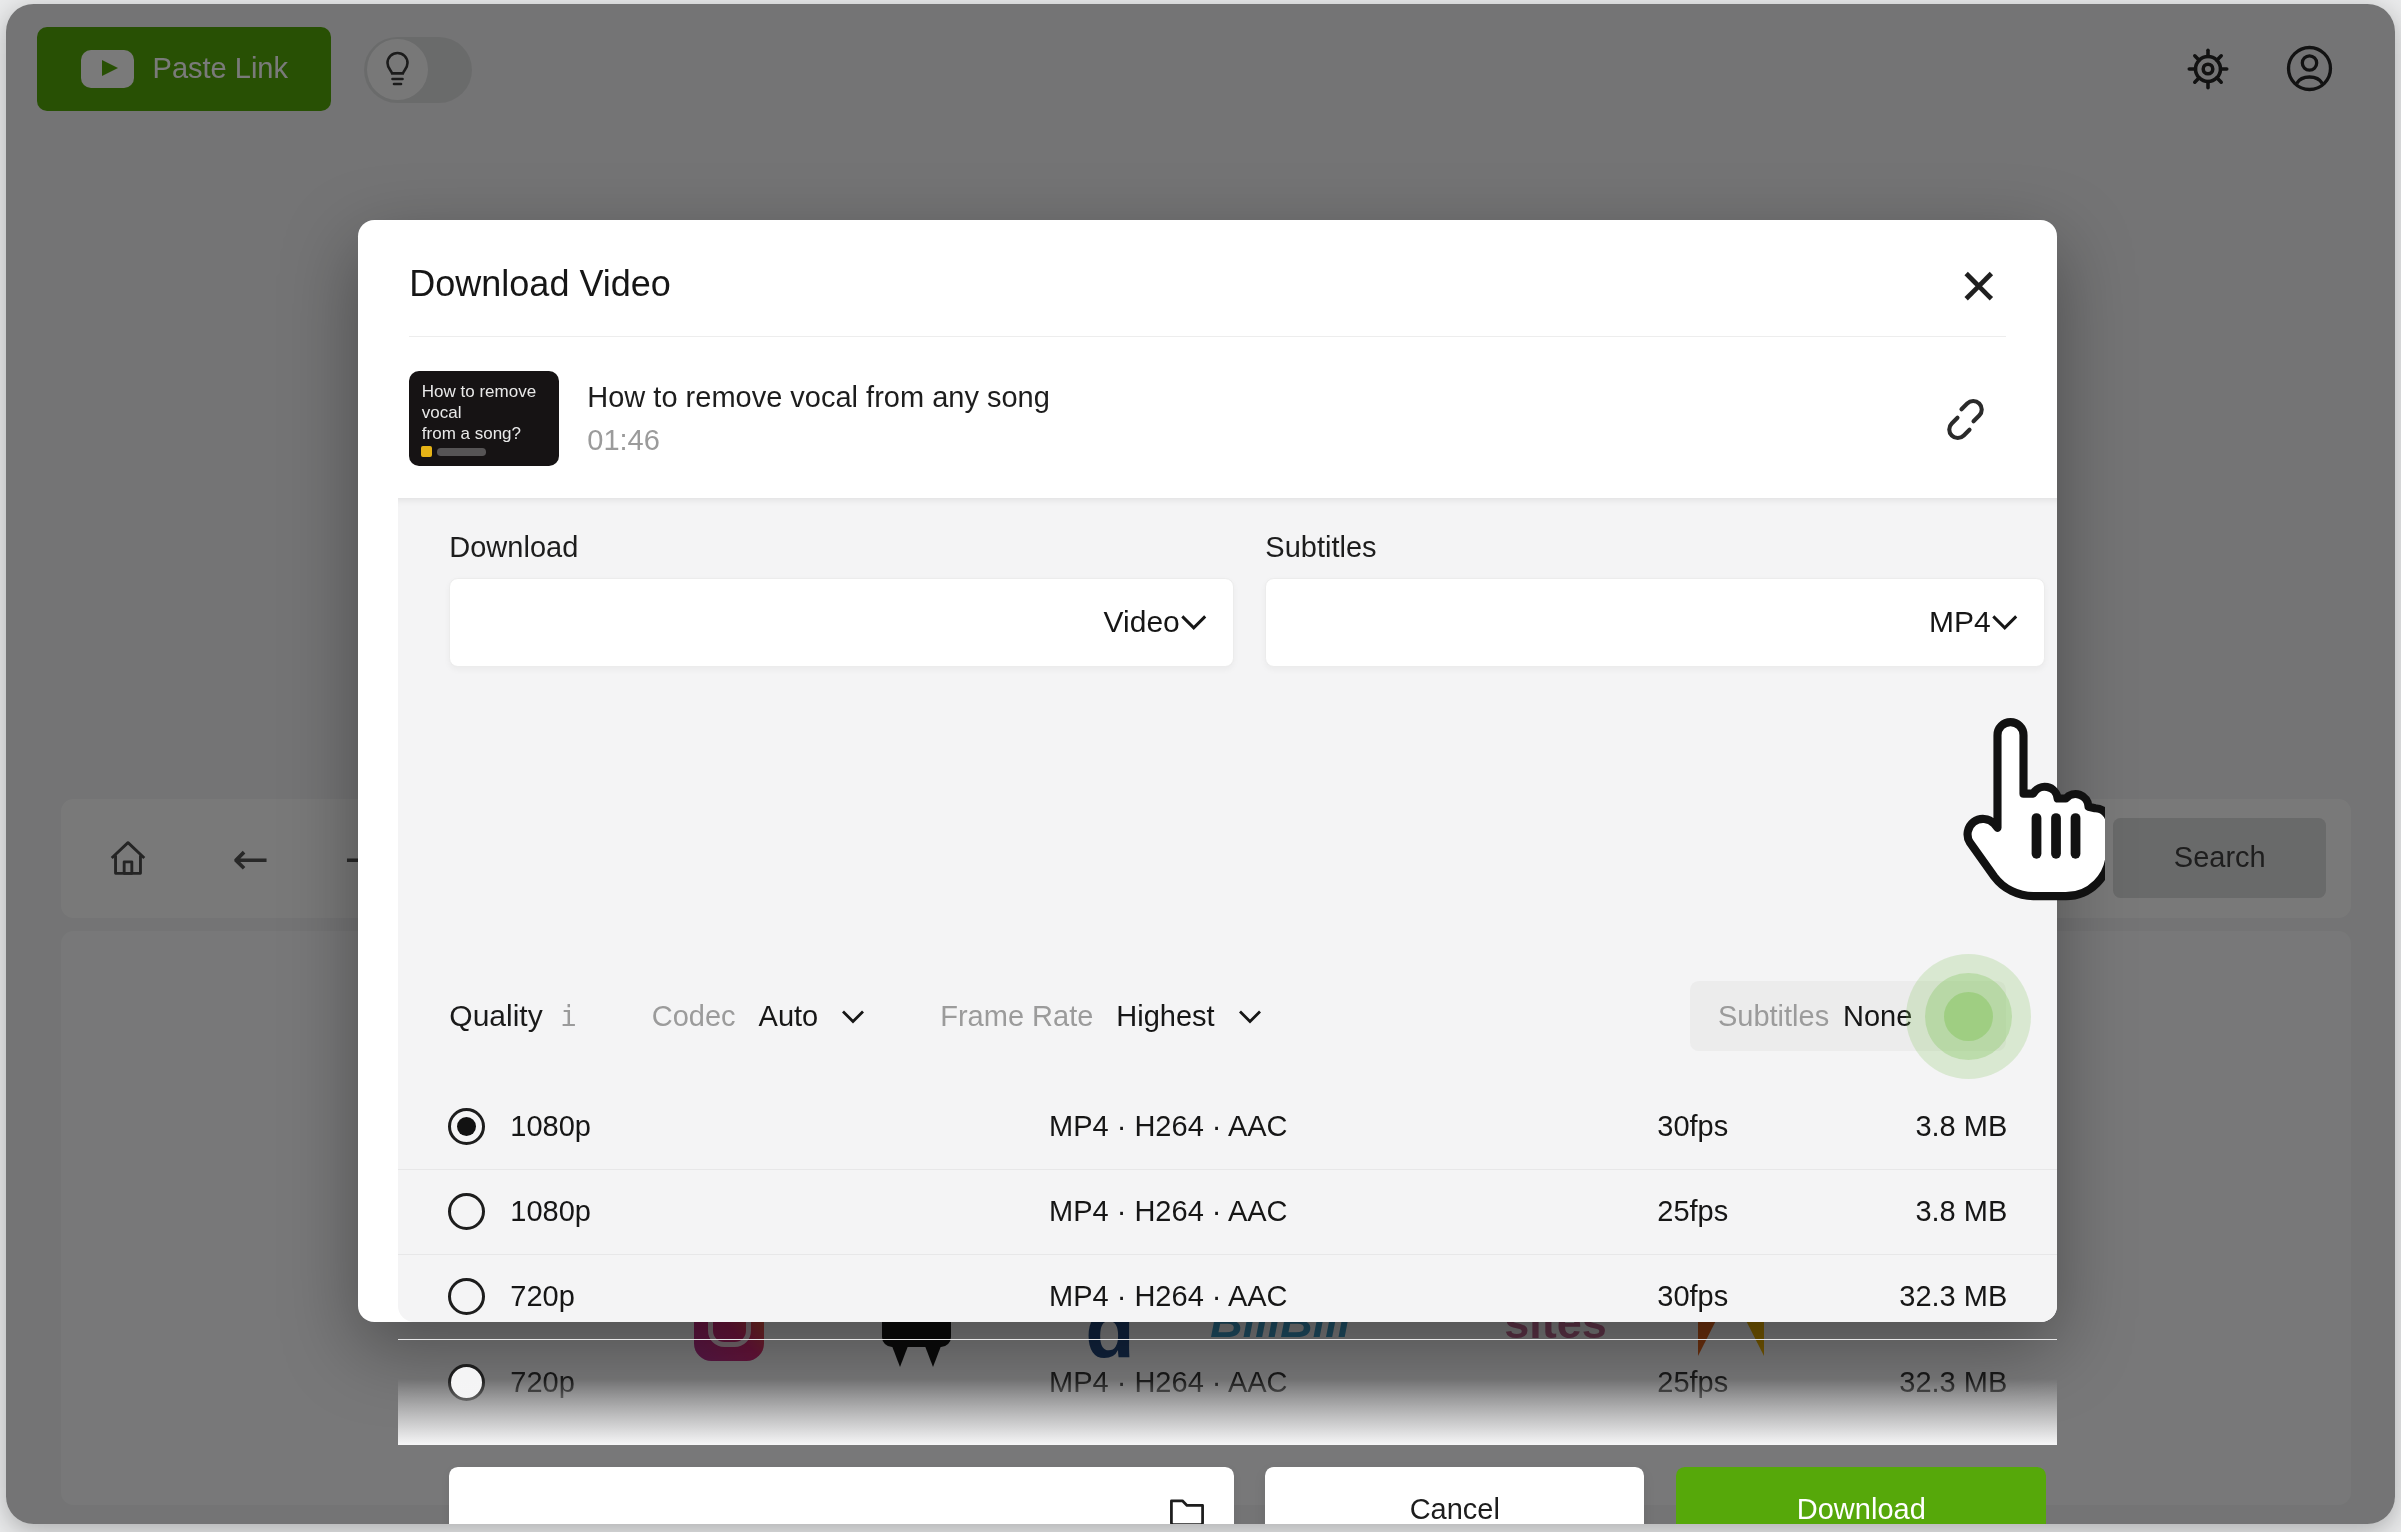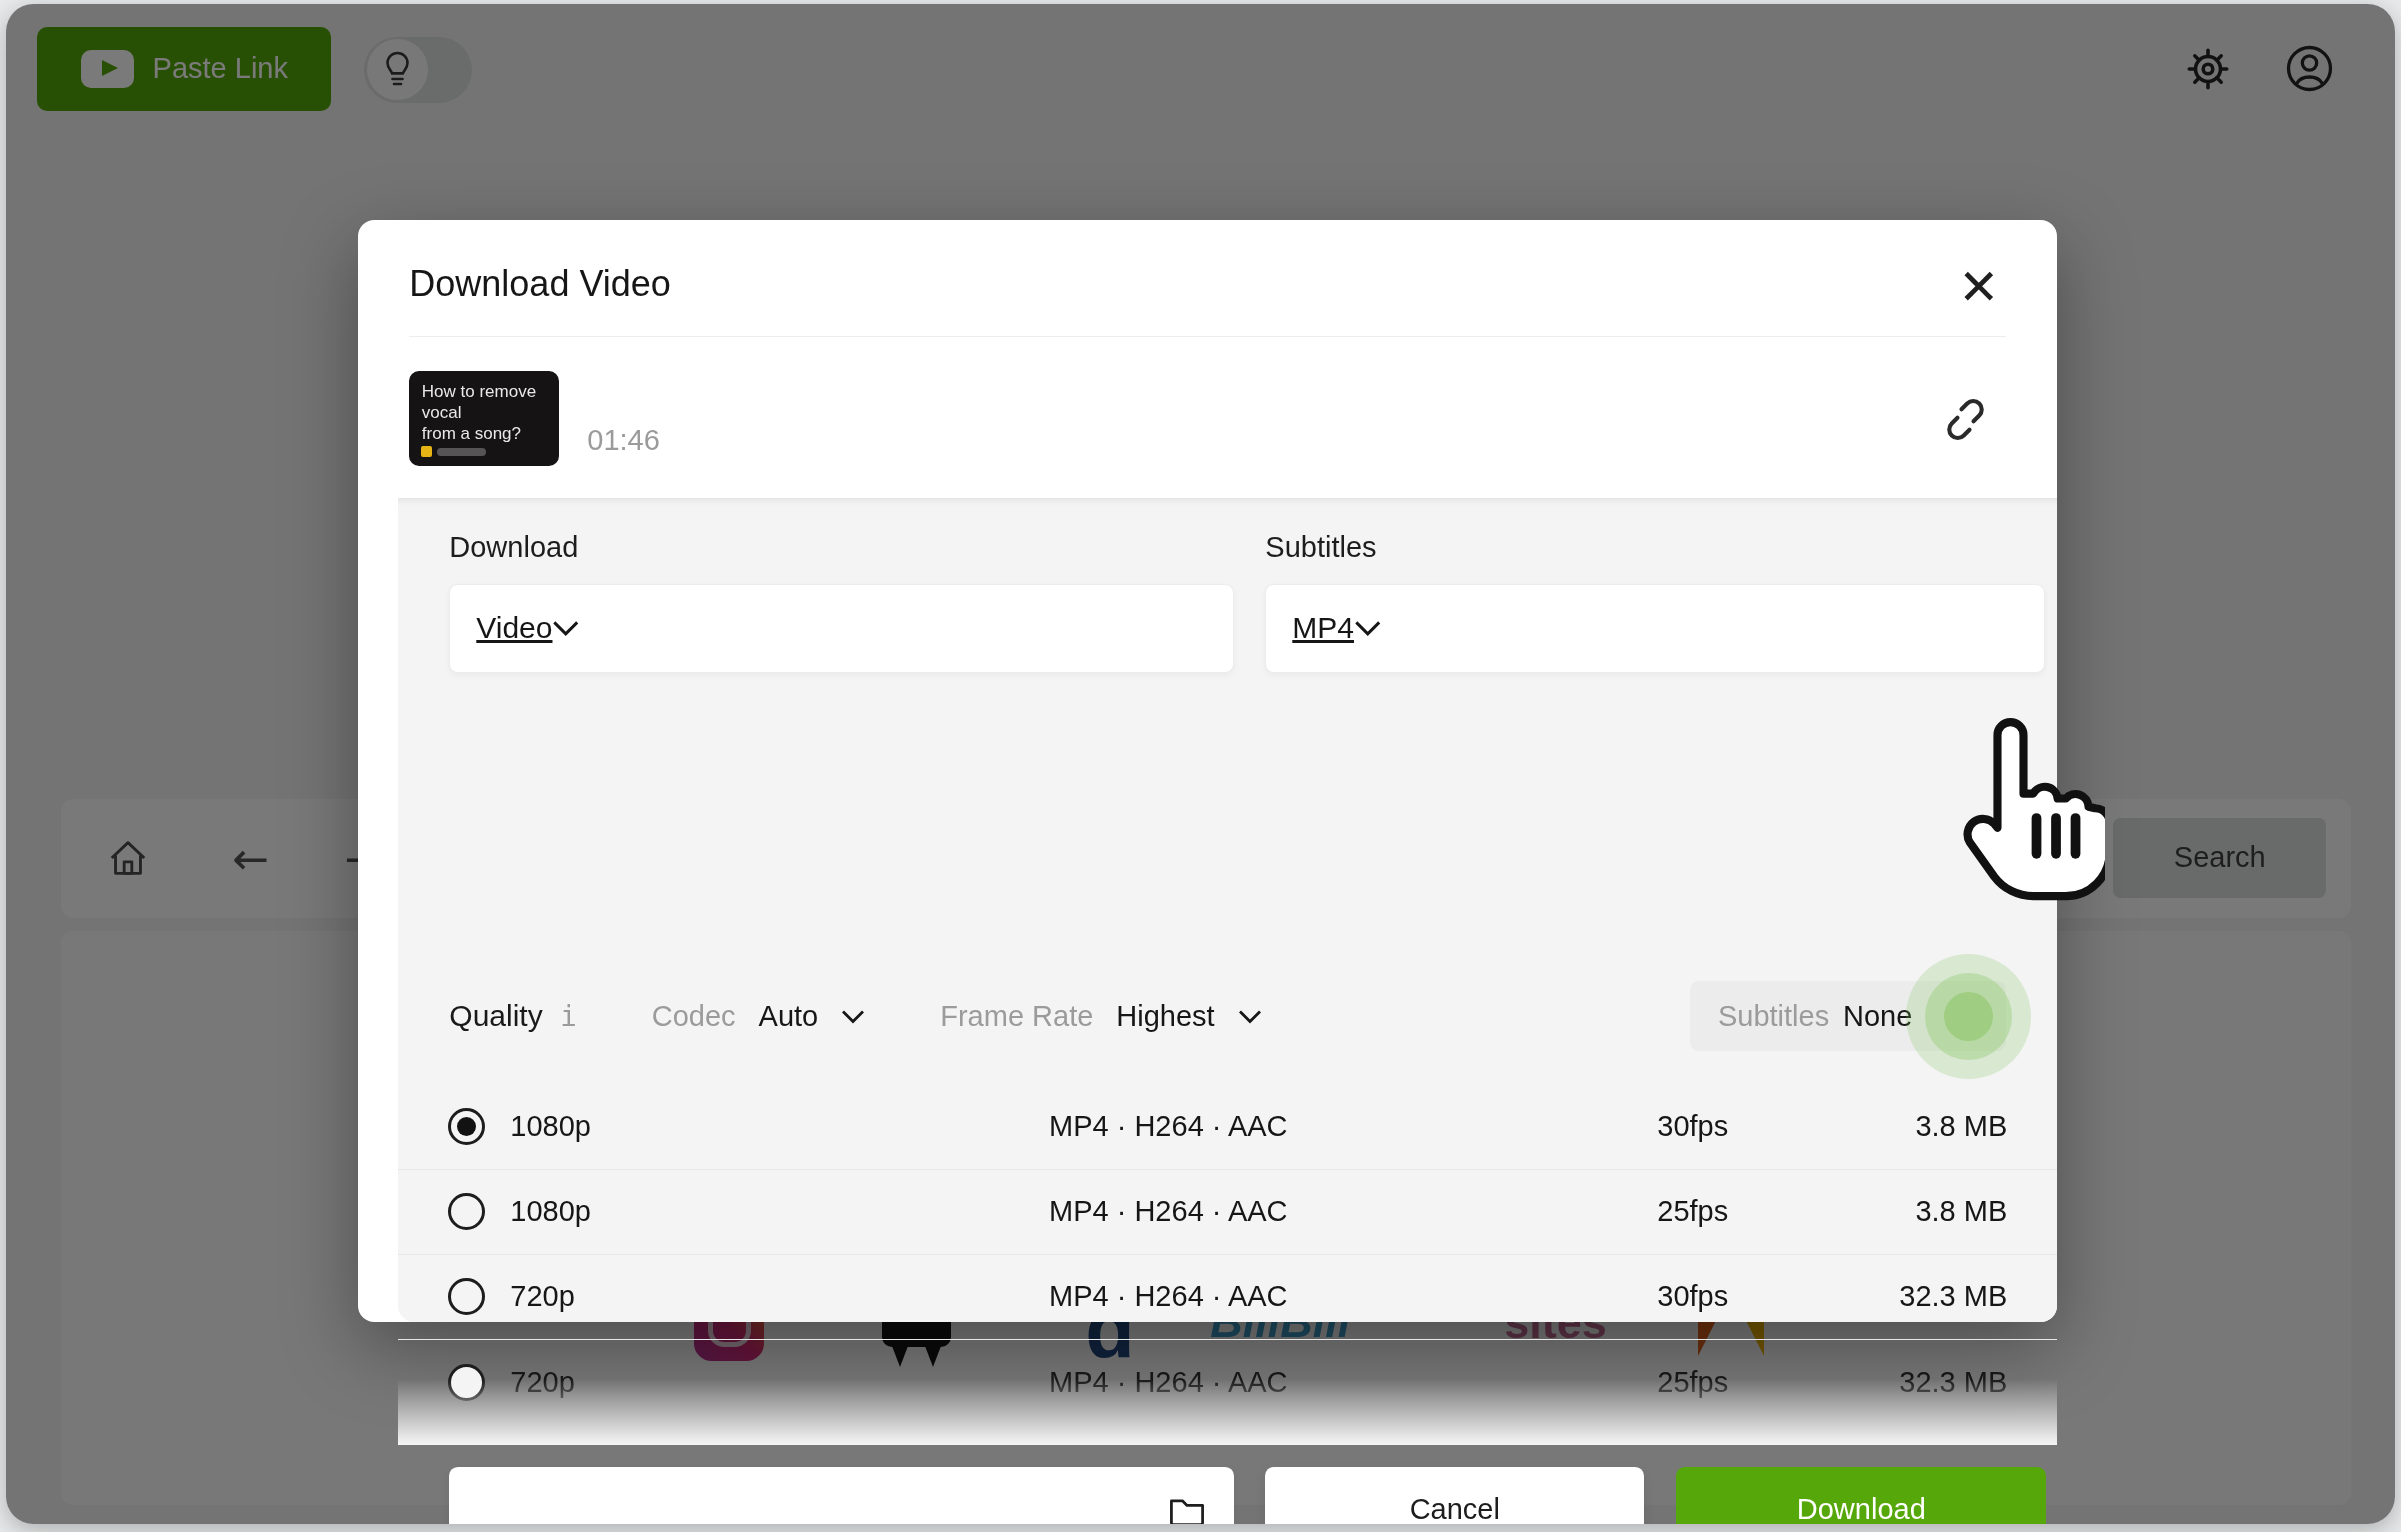"How to remove vocal from" div.video-title { html: none -> <div>How to remove vocal from any song</div> }
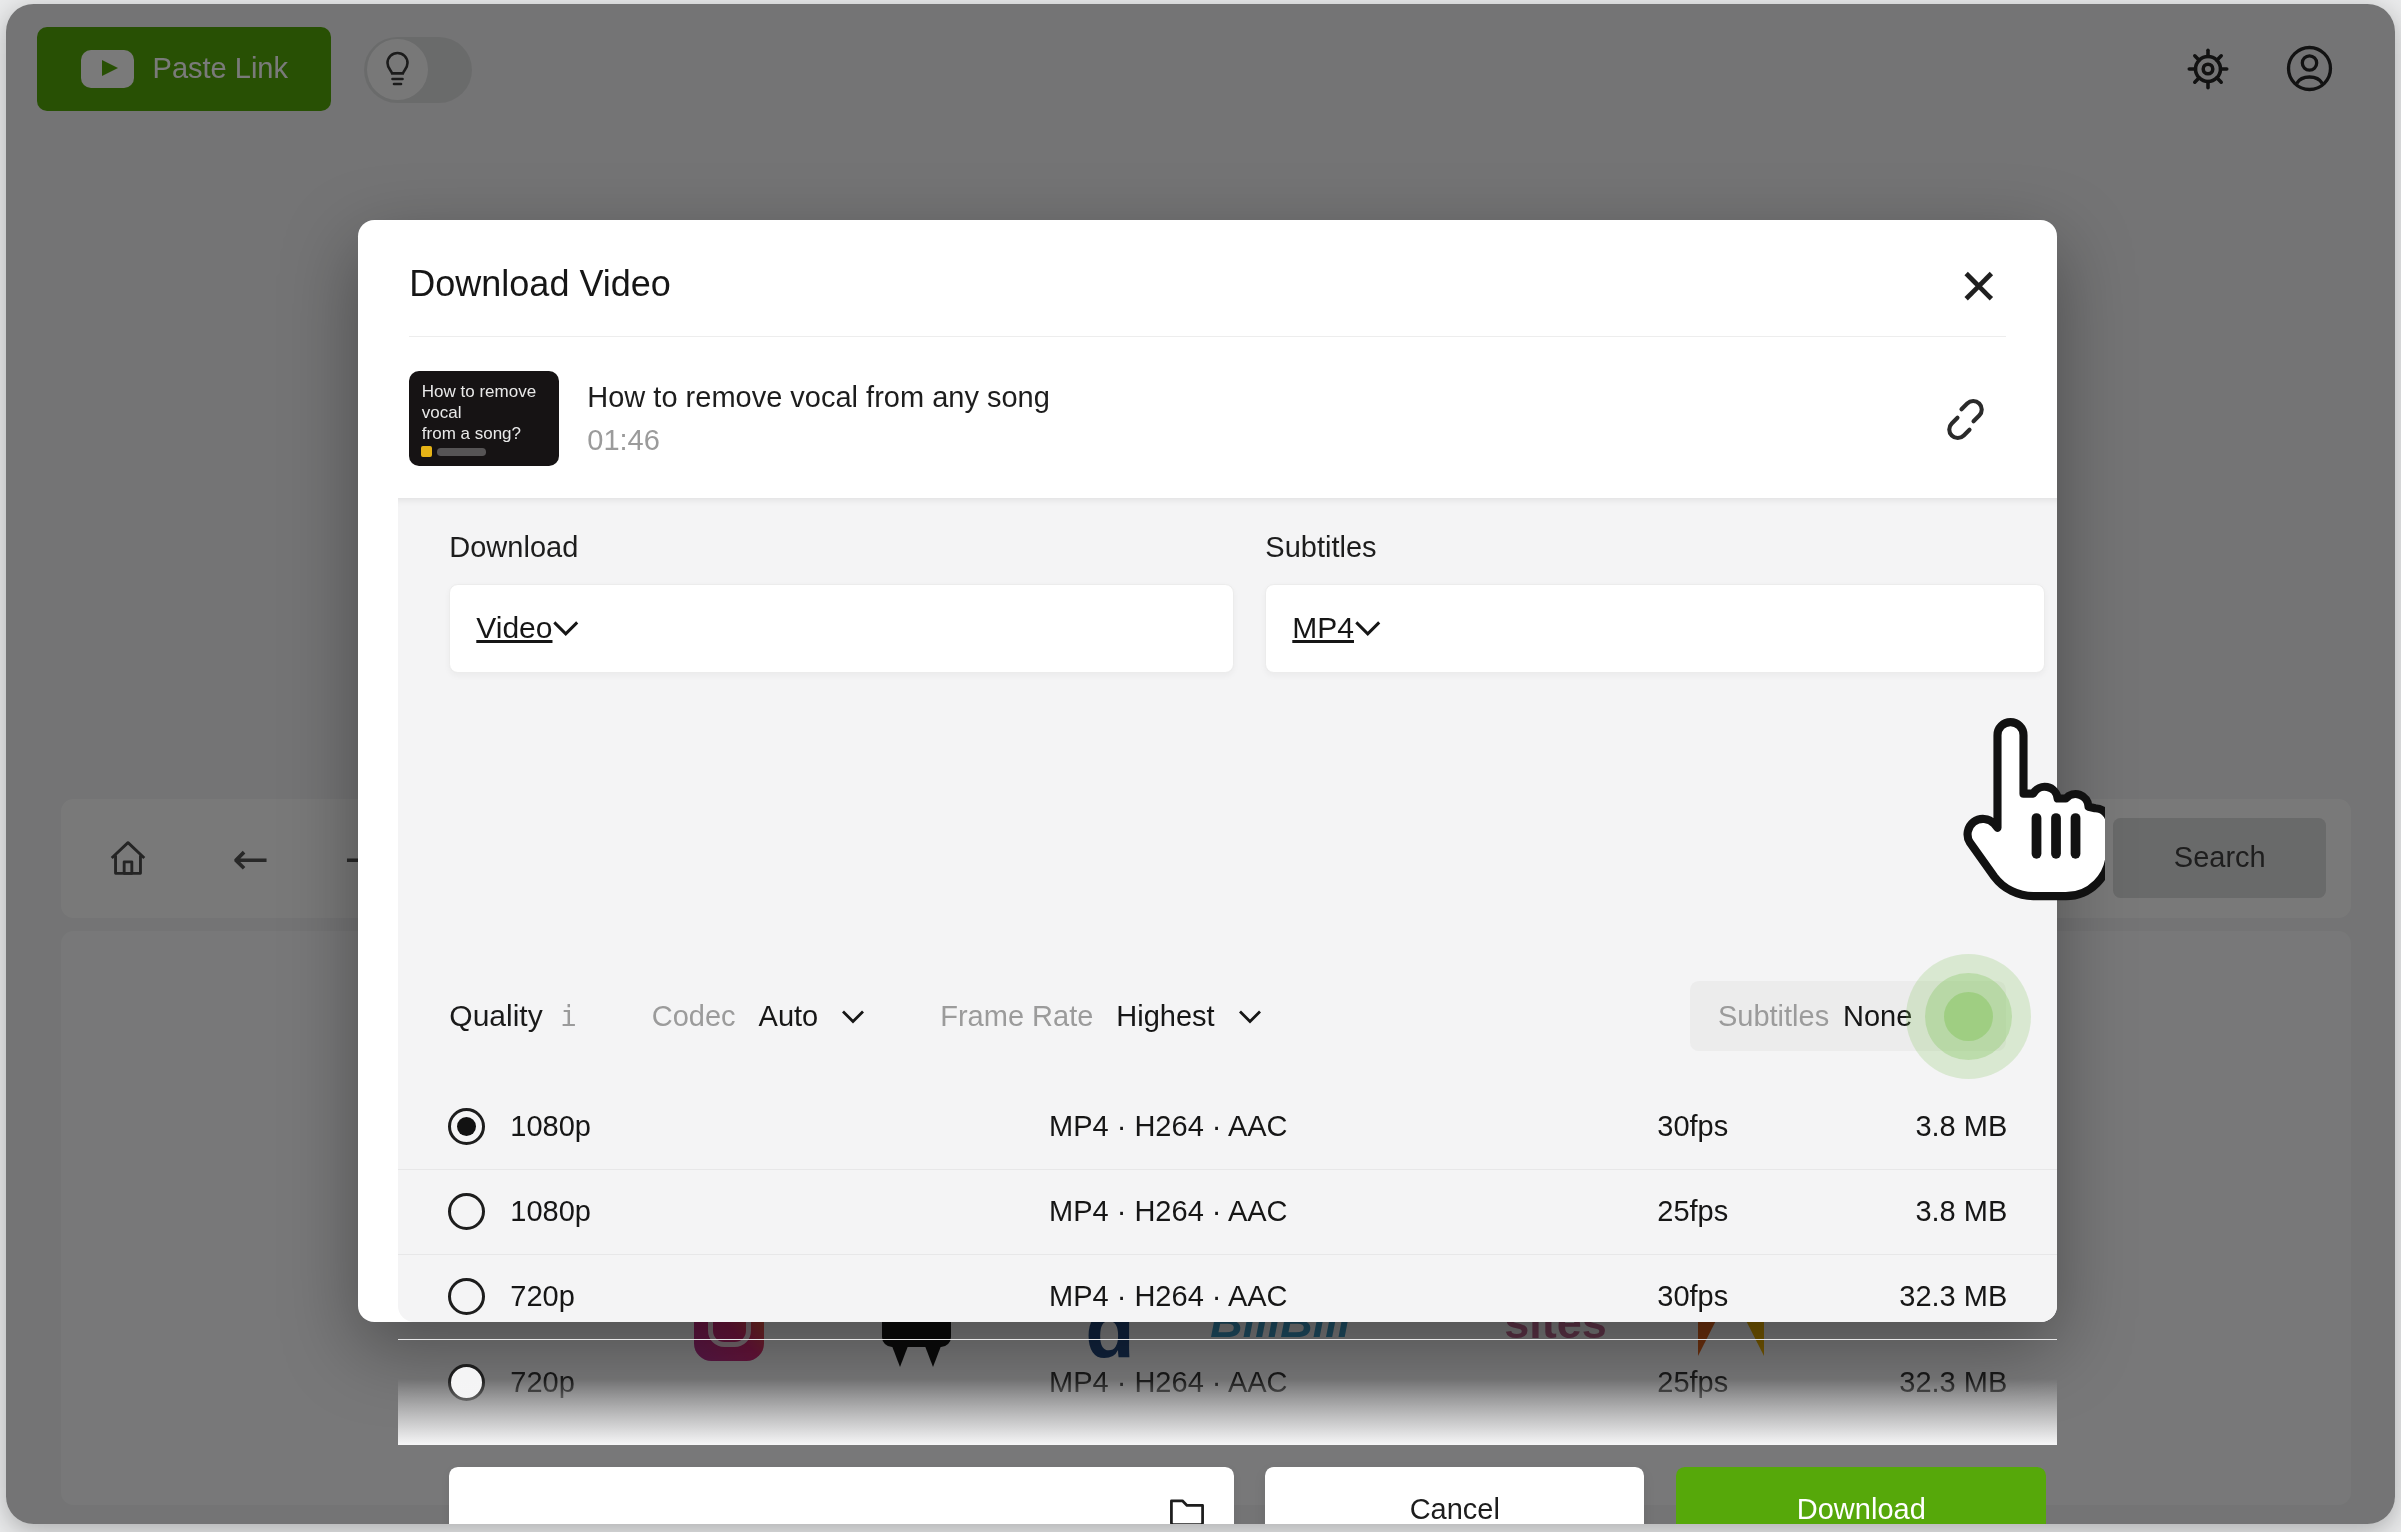"Video" .dropdown { justify-content: flex-start -> flex-end; text-decoration: underline -> none; top: 86px -> 80px }
